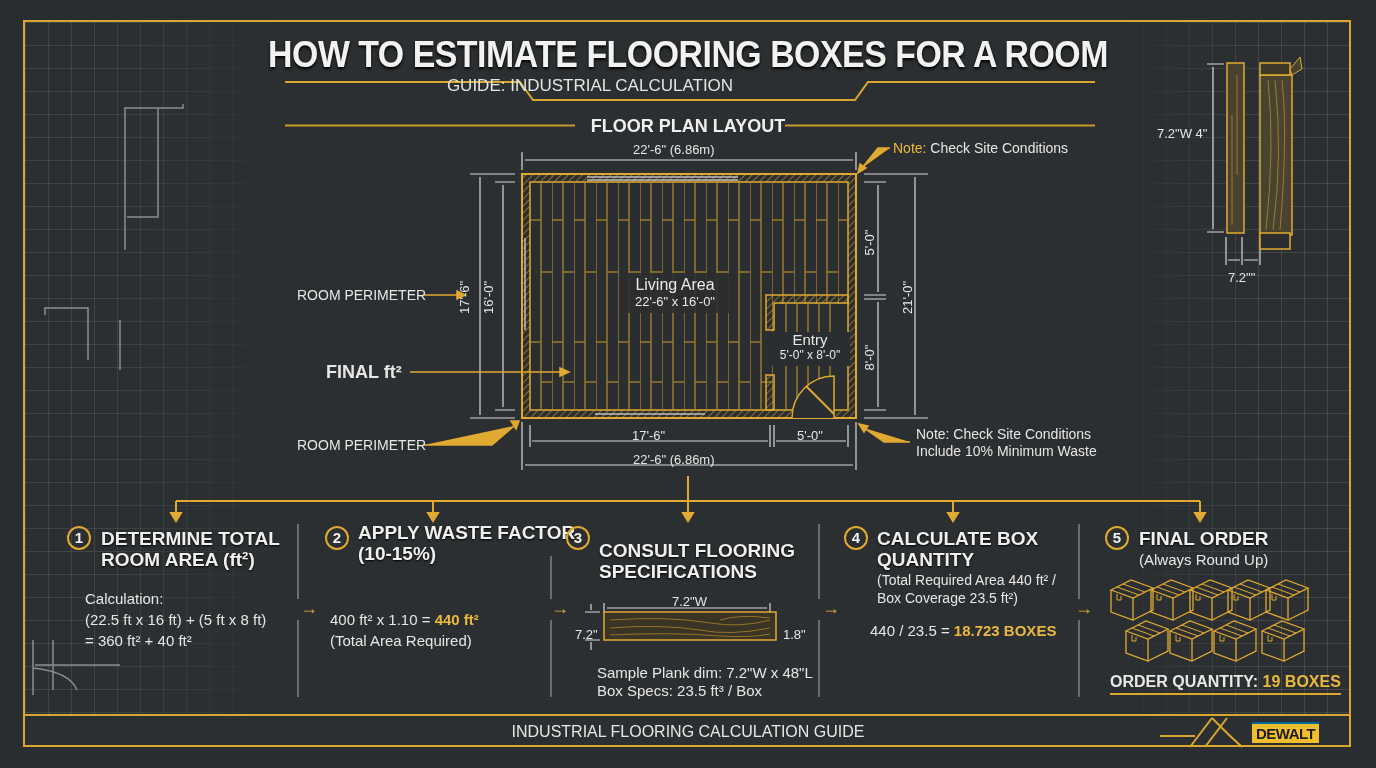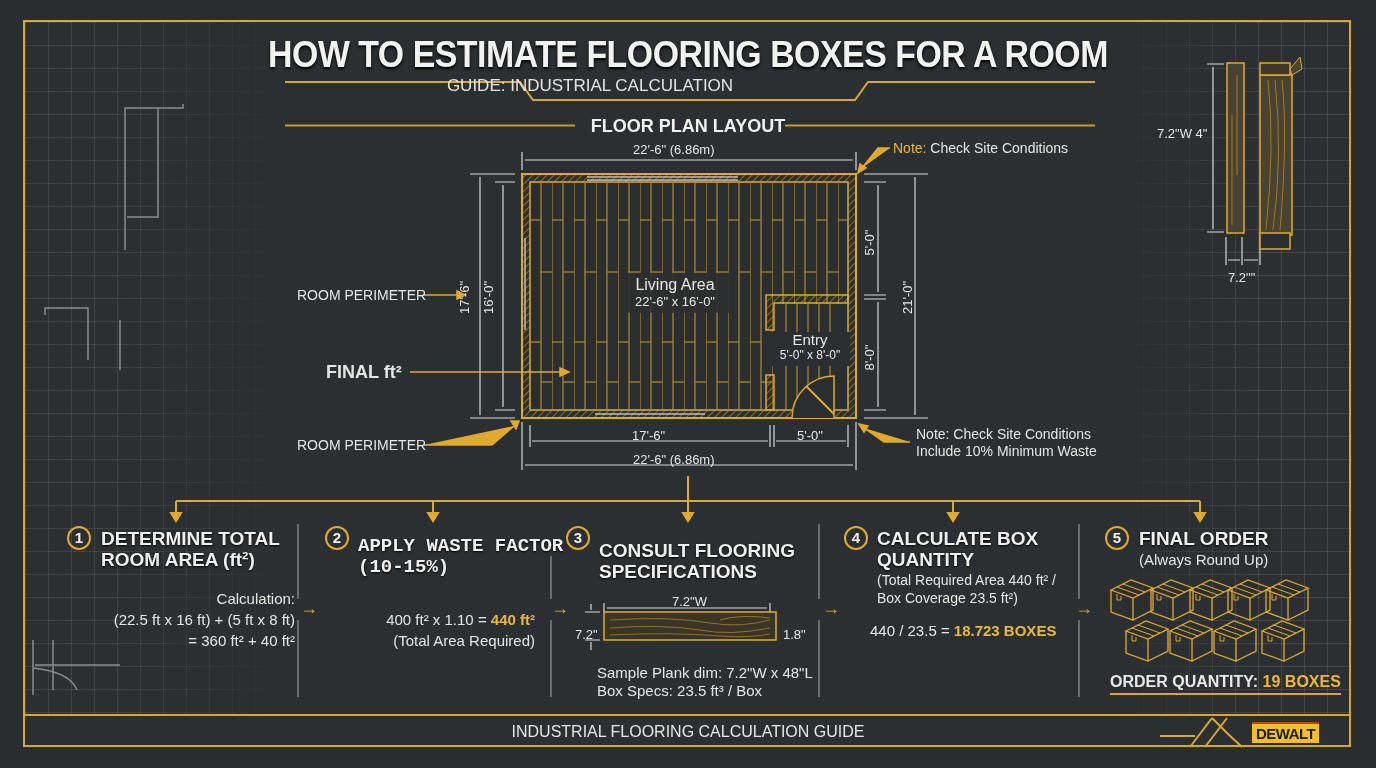"APPLY WASTE FACTOR" div.step-head { font-family: Liberation Mono, monospace -> none; top: 536px -> 522px }
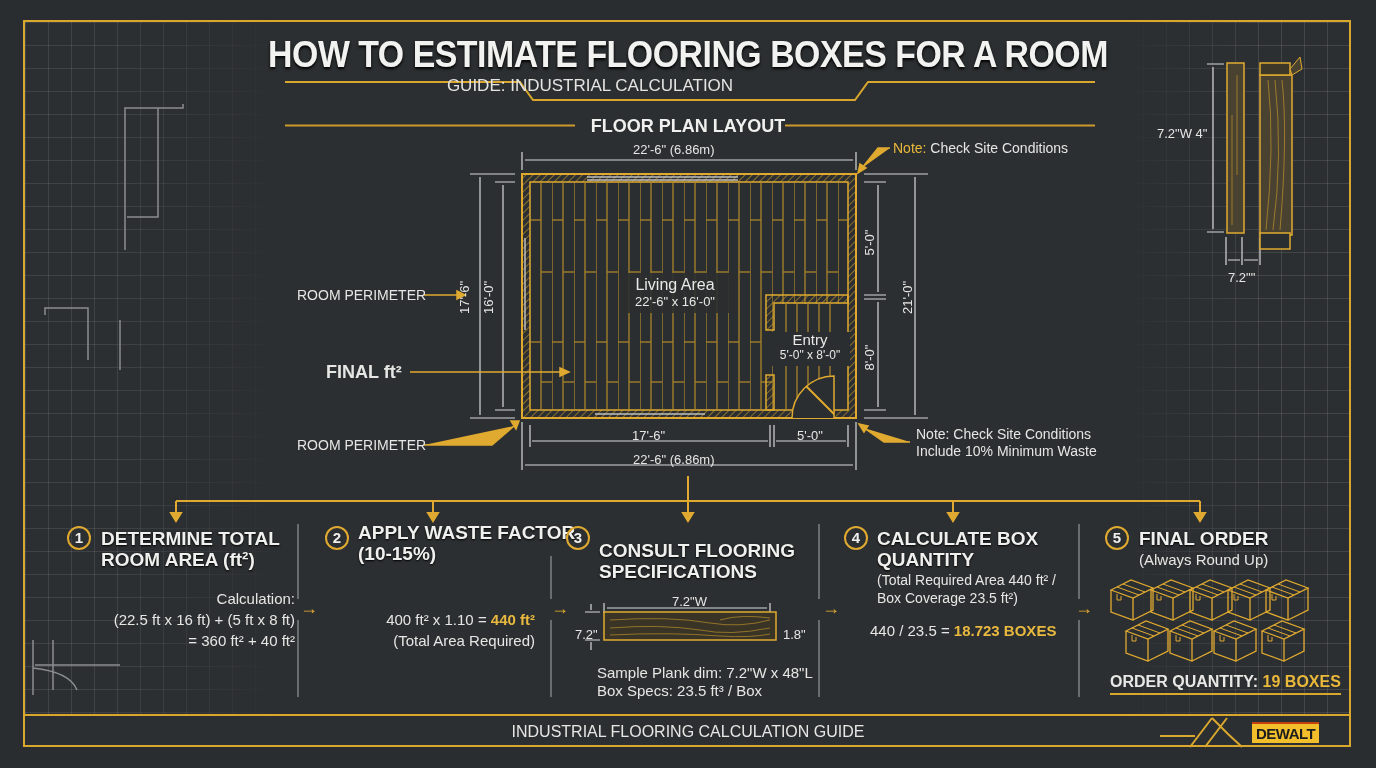"Calculation:" .body-txt { text-align: right -> left }
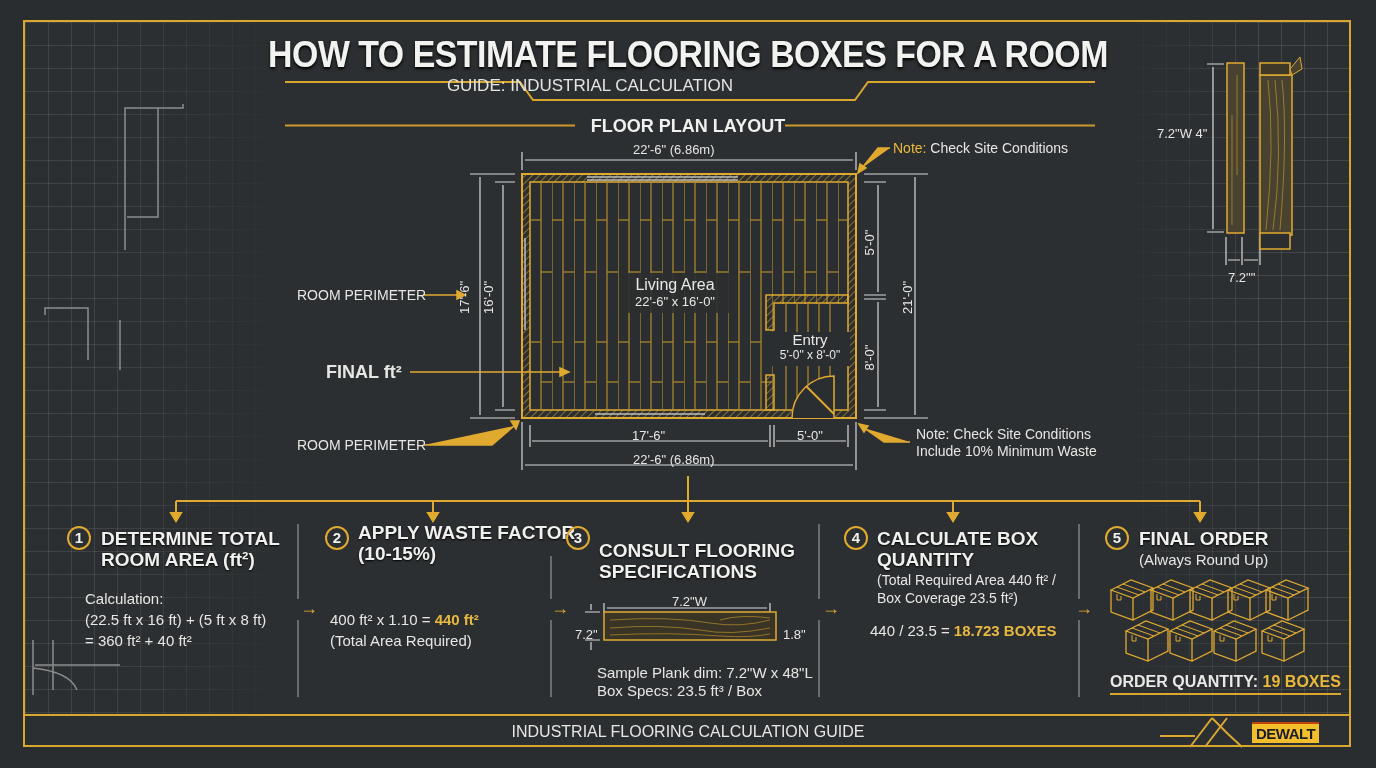"DEWALT" .dewalt { border-top: 2px solid #c2410c -> 2px solid #0369a1 }
